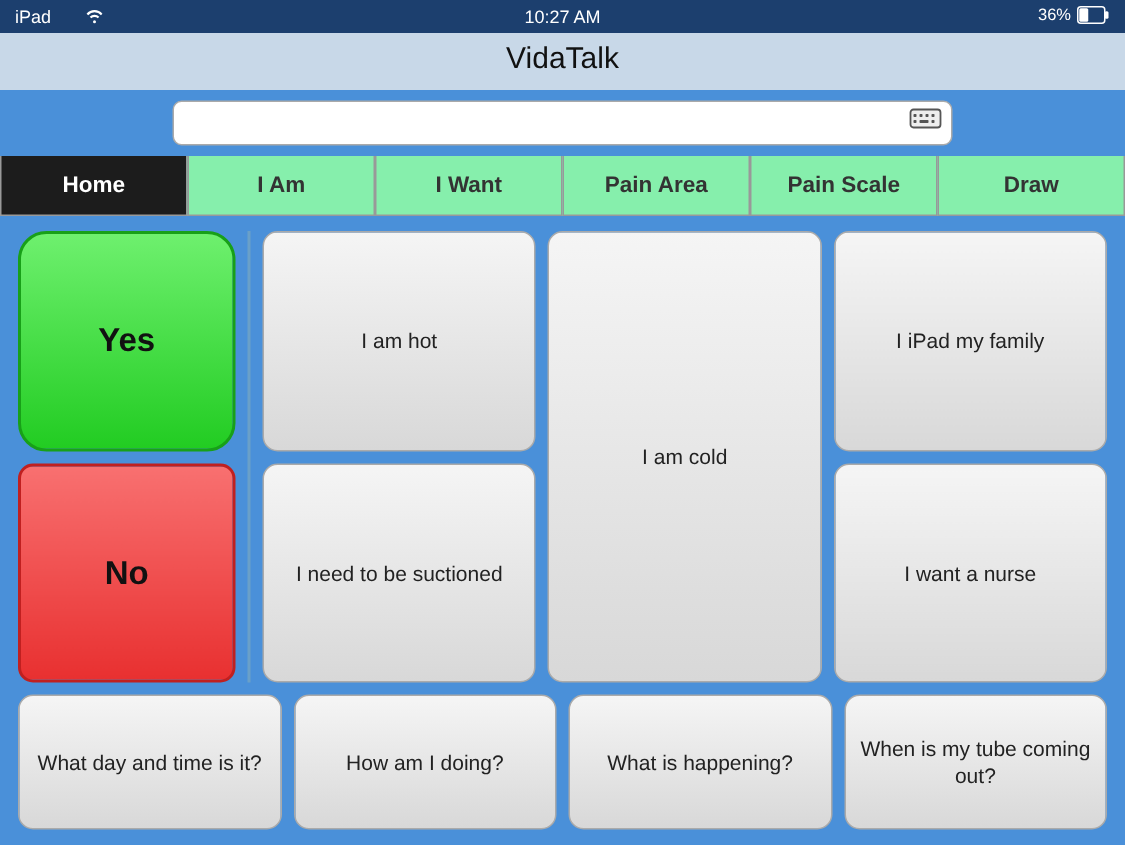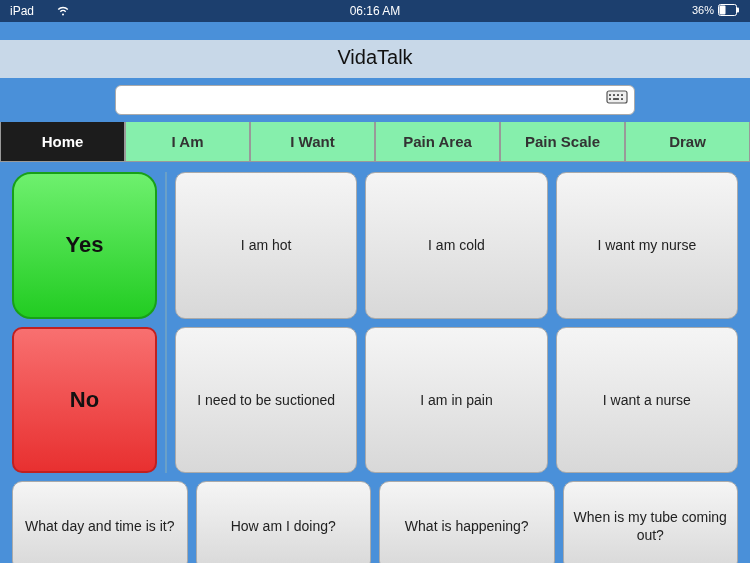"06:16 AM" div.status-bar-center { text: 06:16 -> 10:27 }
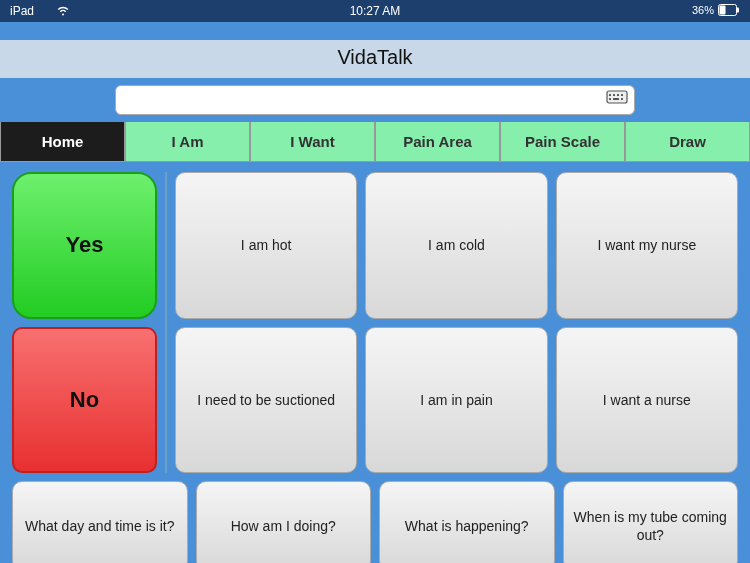"VidaTalk" .title-bar { margin-top: 18px -> none }
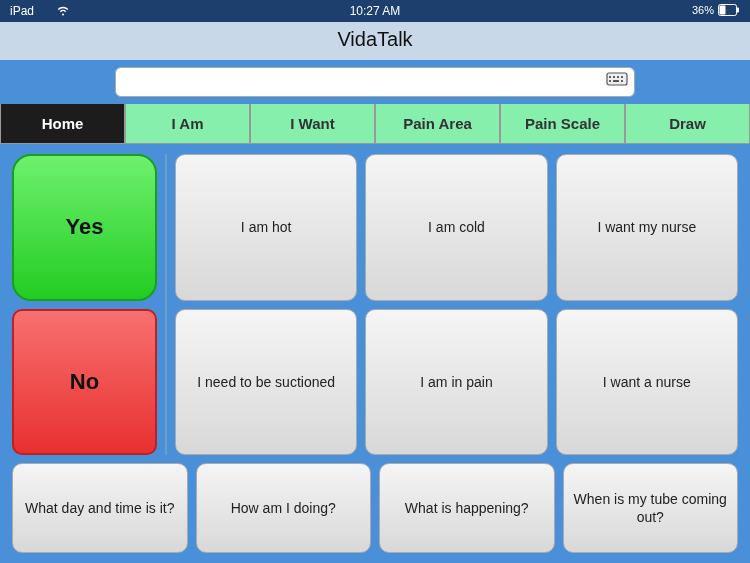"I want my nurse" span { text: want my nurse -> iPad my family }
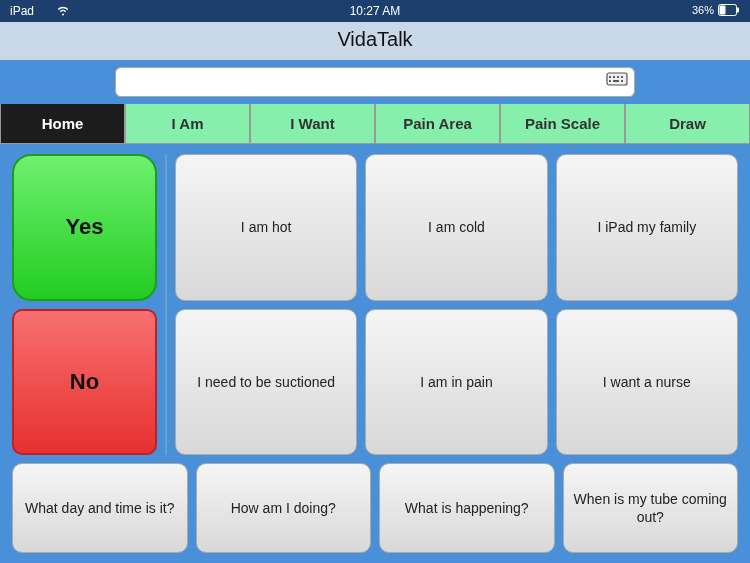"I am in pain" div.grid-btn { html: <div> <span>I am in pain</span> </div> -> none }
